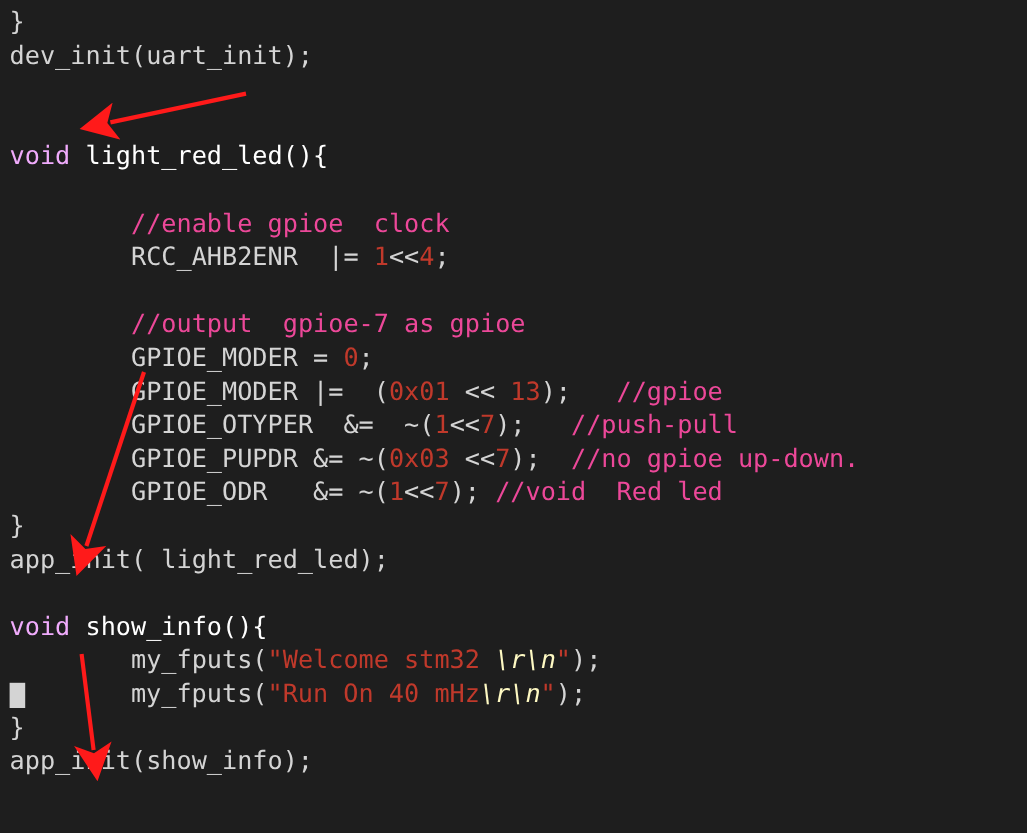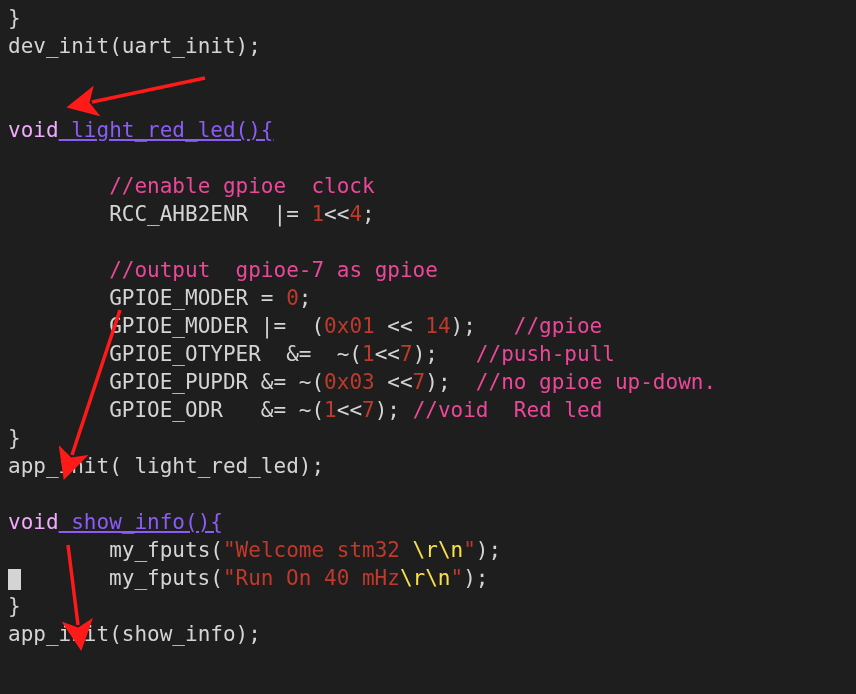"light_red_led(){" .tok-fn { color: #8b5cf6 -> #ffffff; text-decoration: underline -> none }
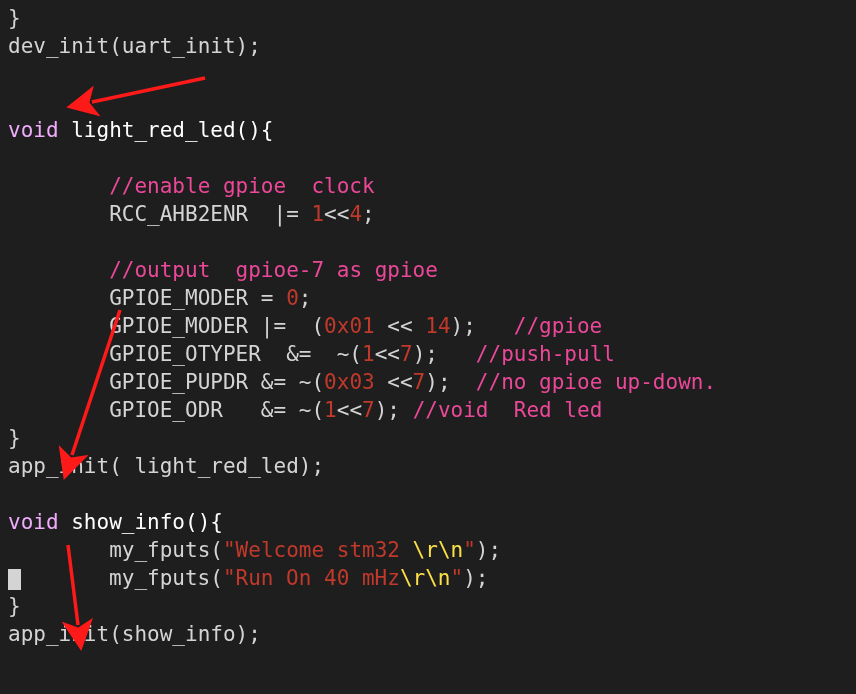"14" span.tok-num { text: 14 -> 13 }
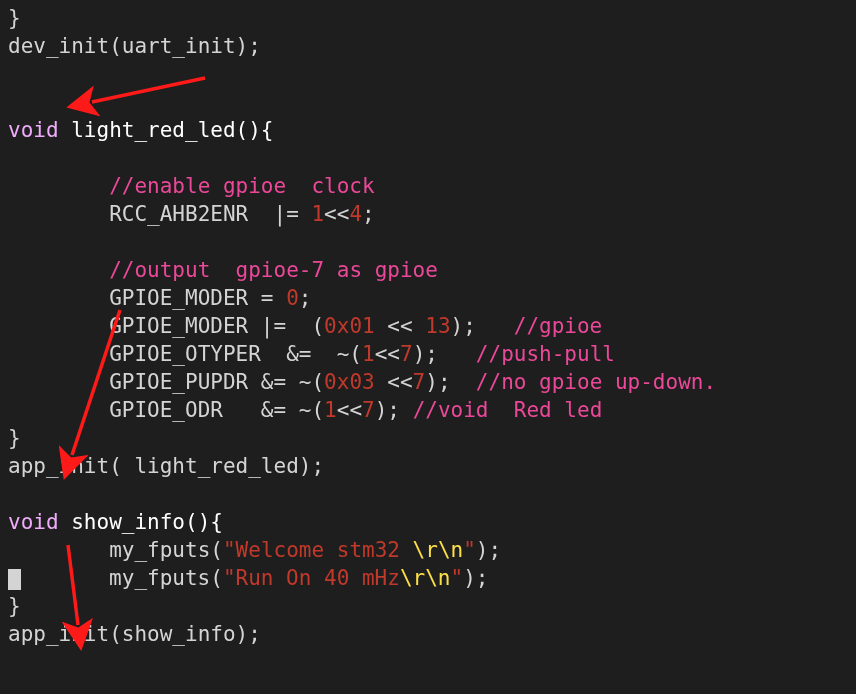"\r\n" .tok-esc { color: #fde047 -> #fef9c3; font-style: none -> italic }
